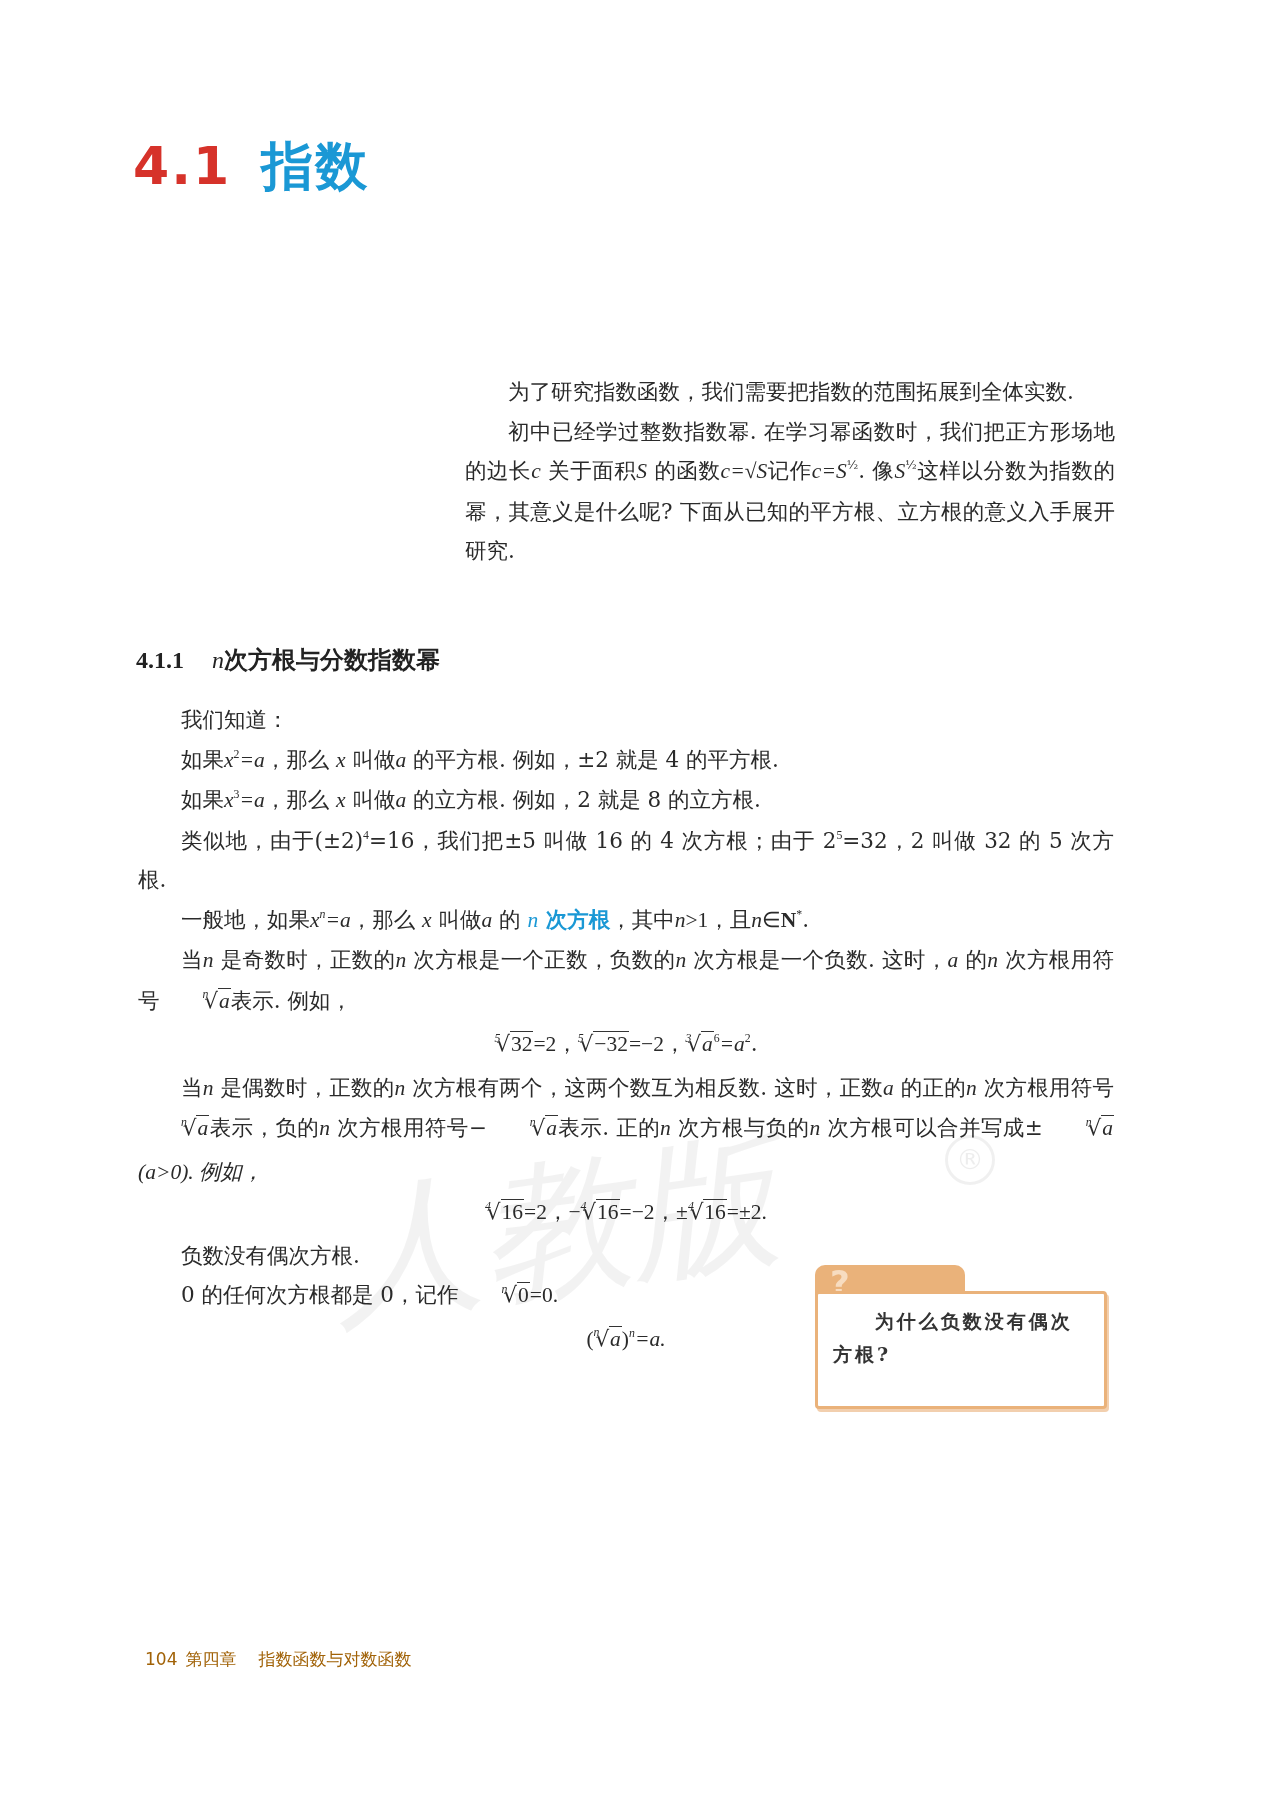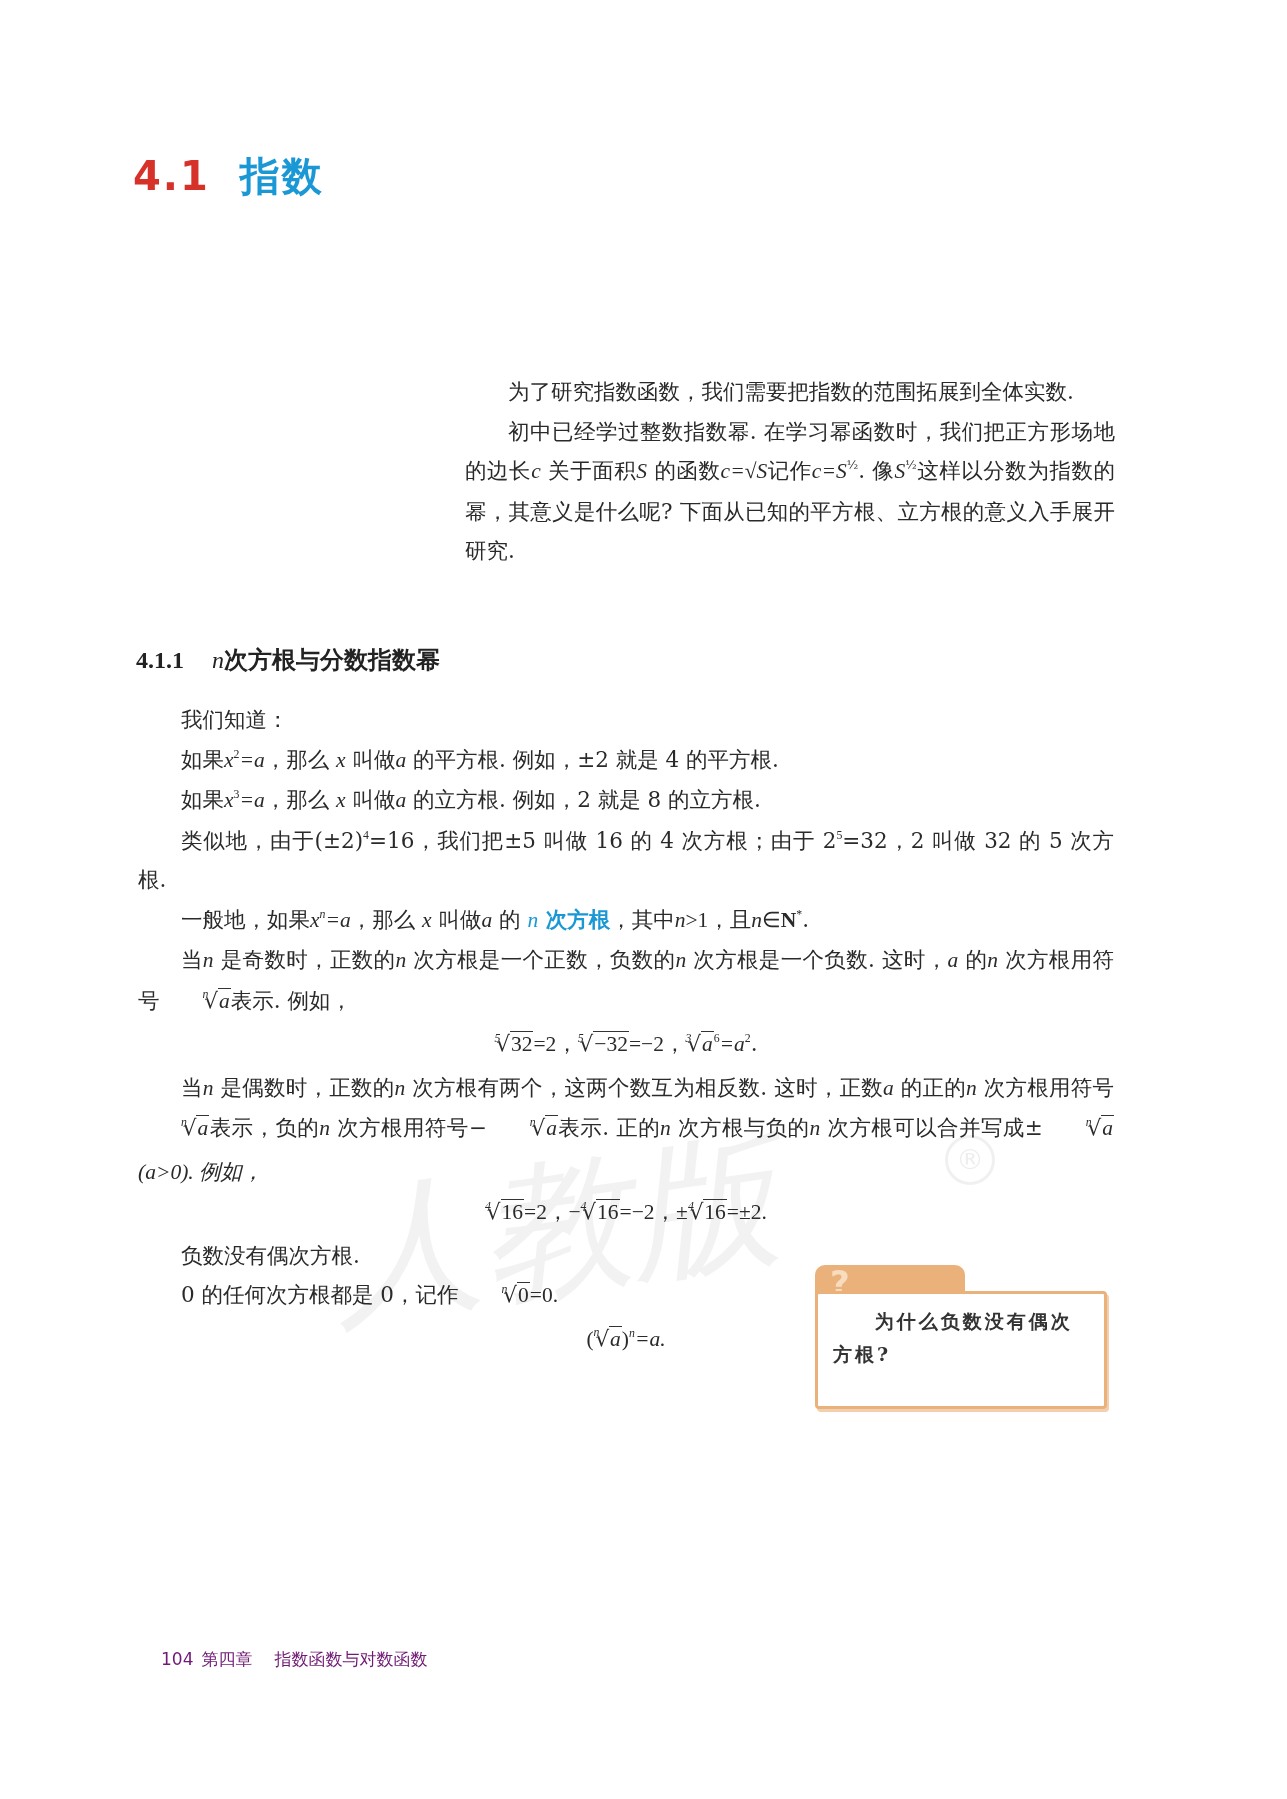"4.1 指数" .title { font-size: 40px -> 52px; top: 146px -> 136px }
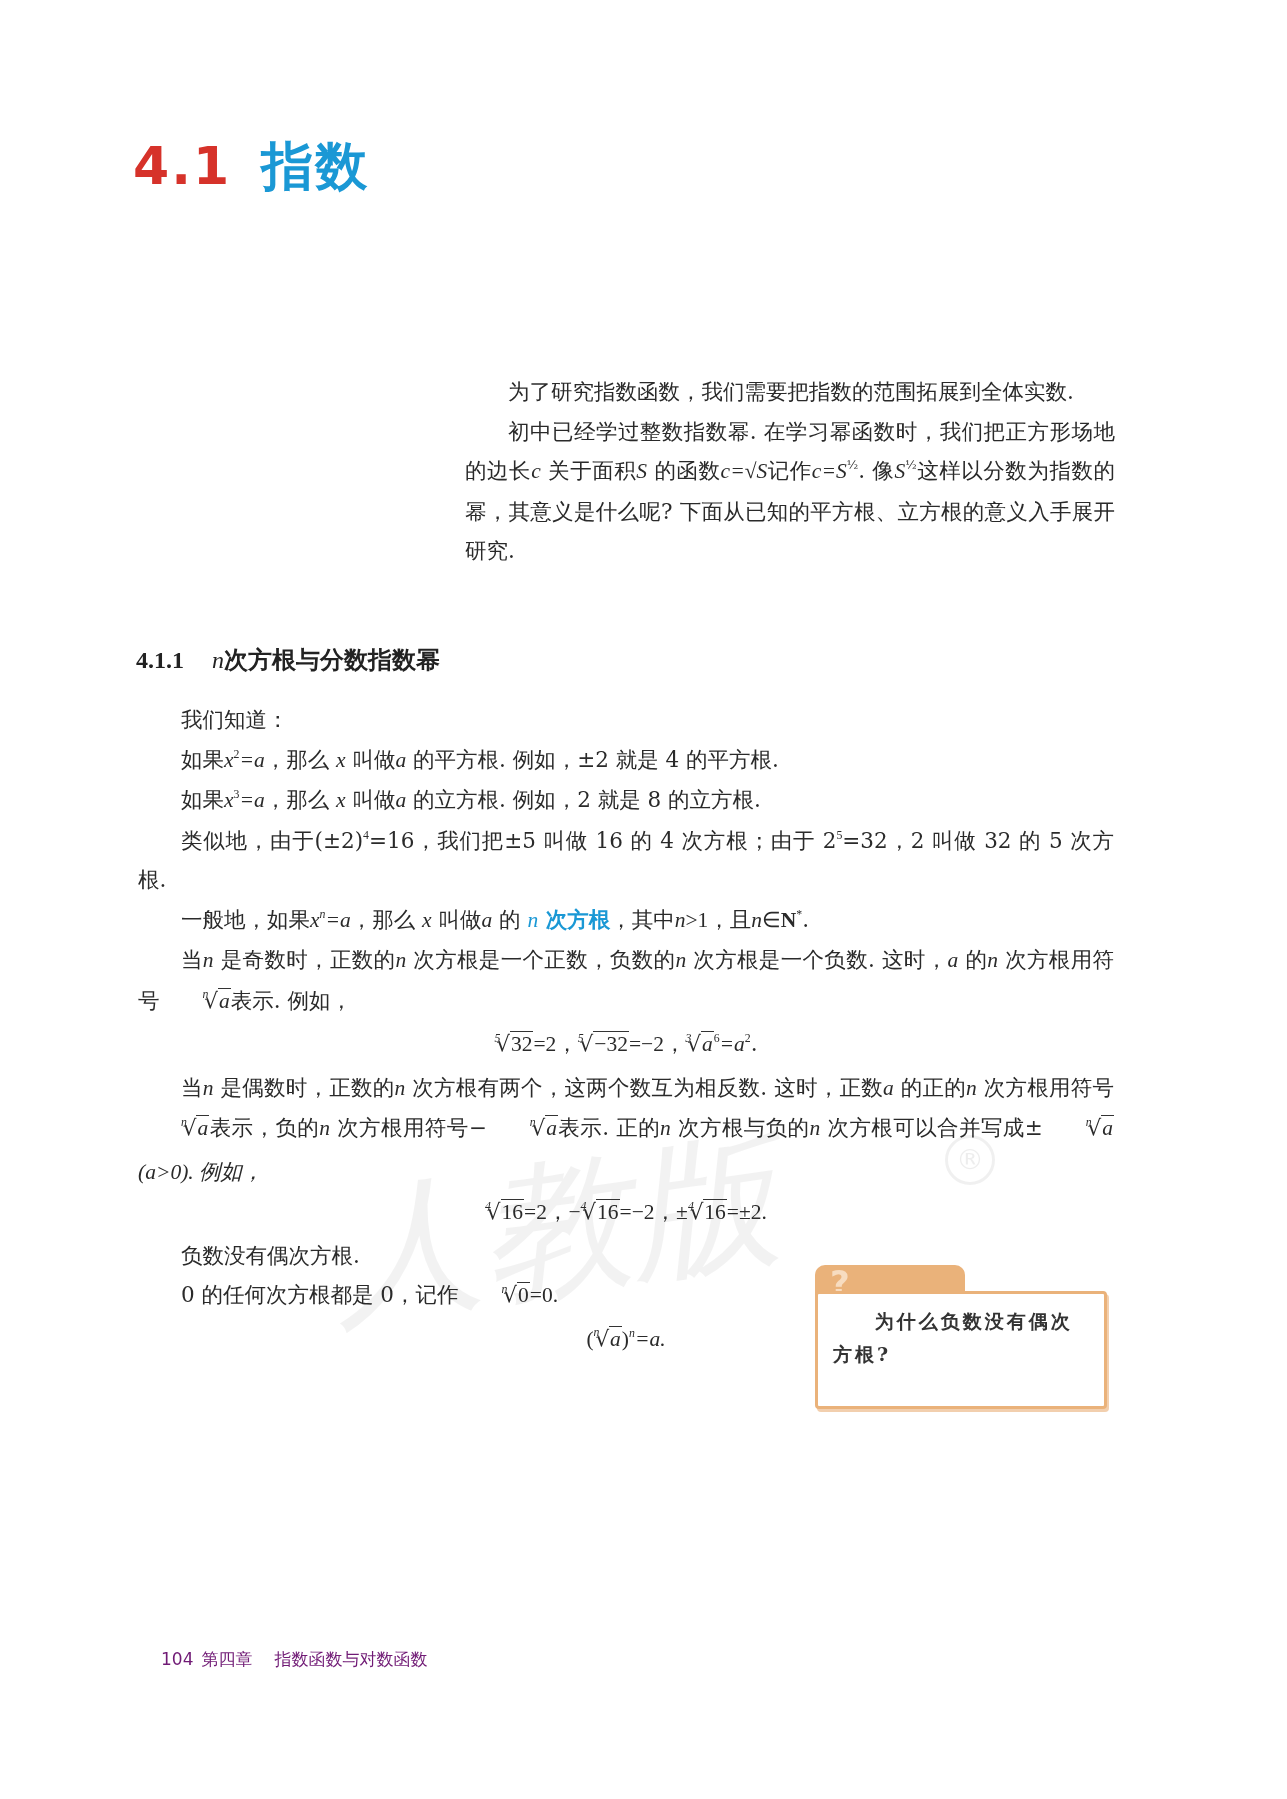"104 第四章 指数函数与对数函数" .footer { color: #701a75 -> #a16207; margin-left: 16px -> none }
